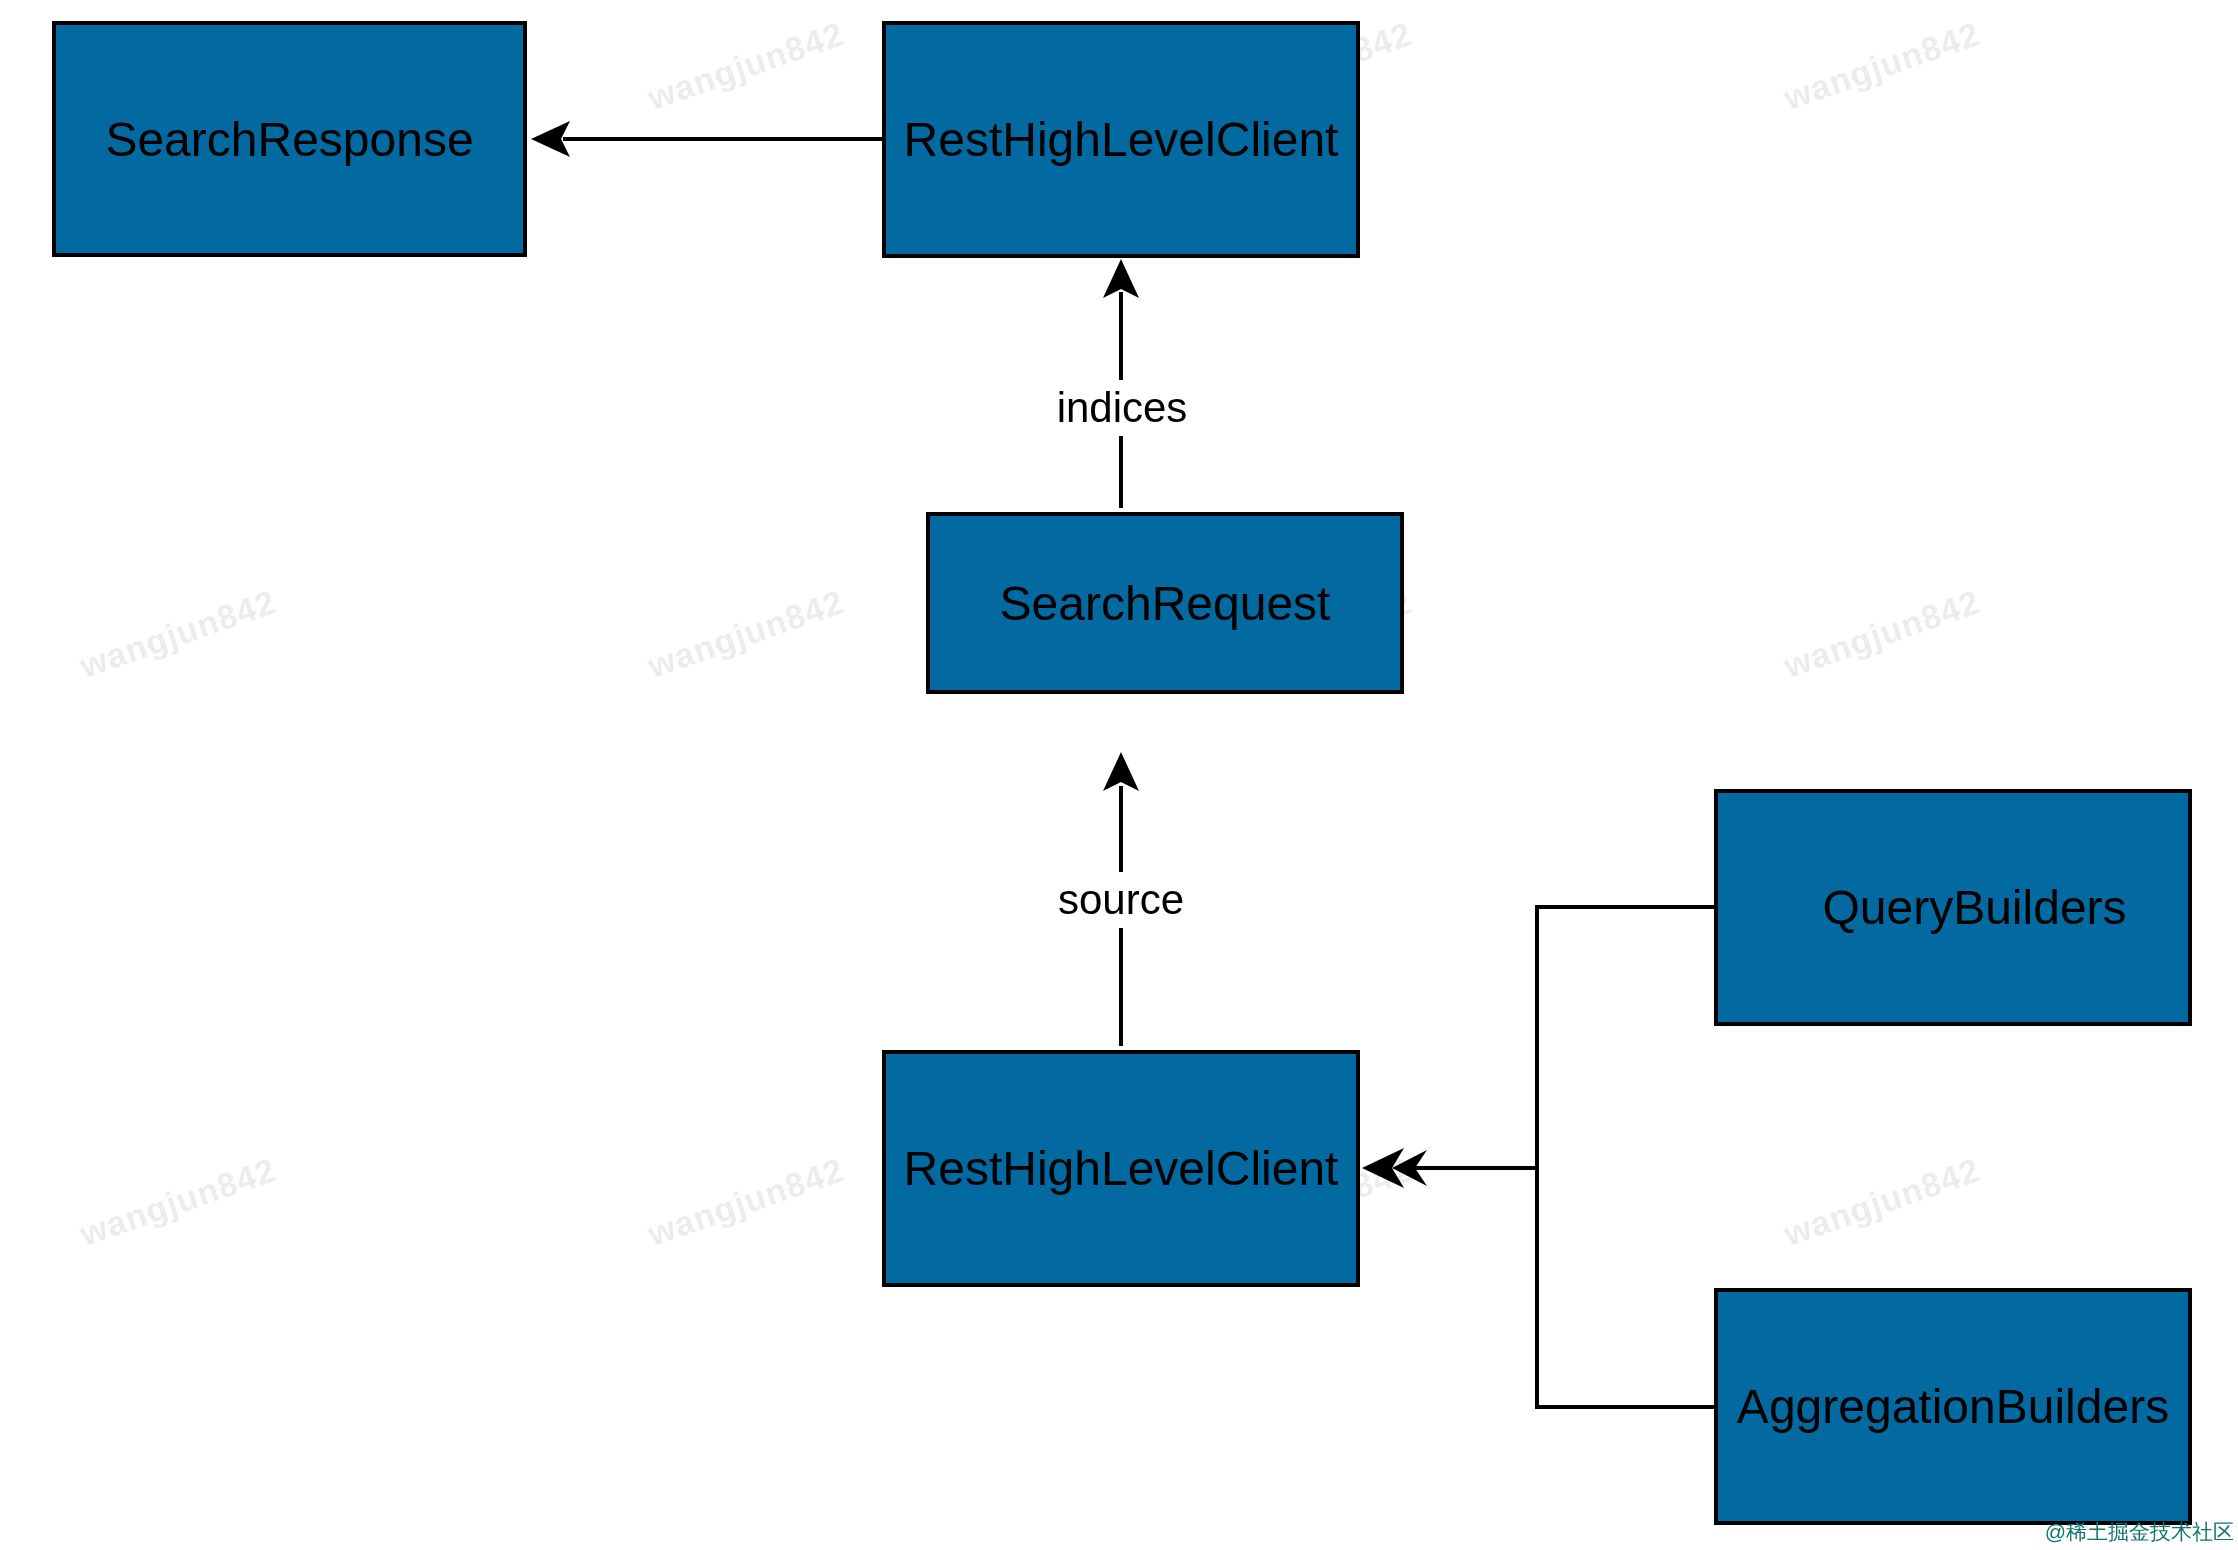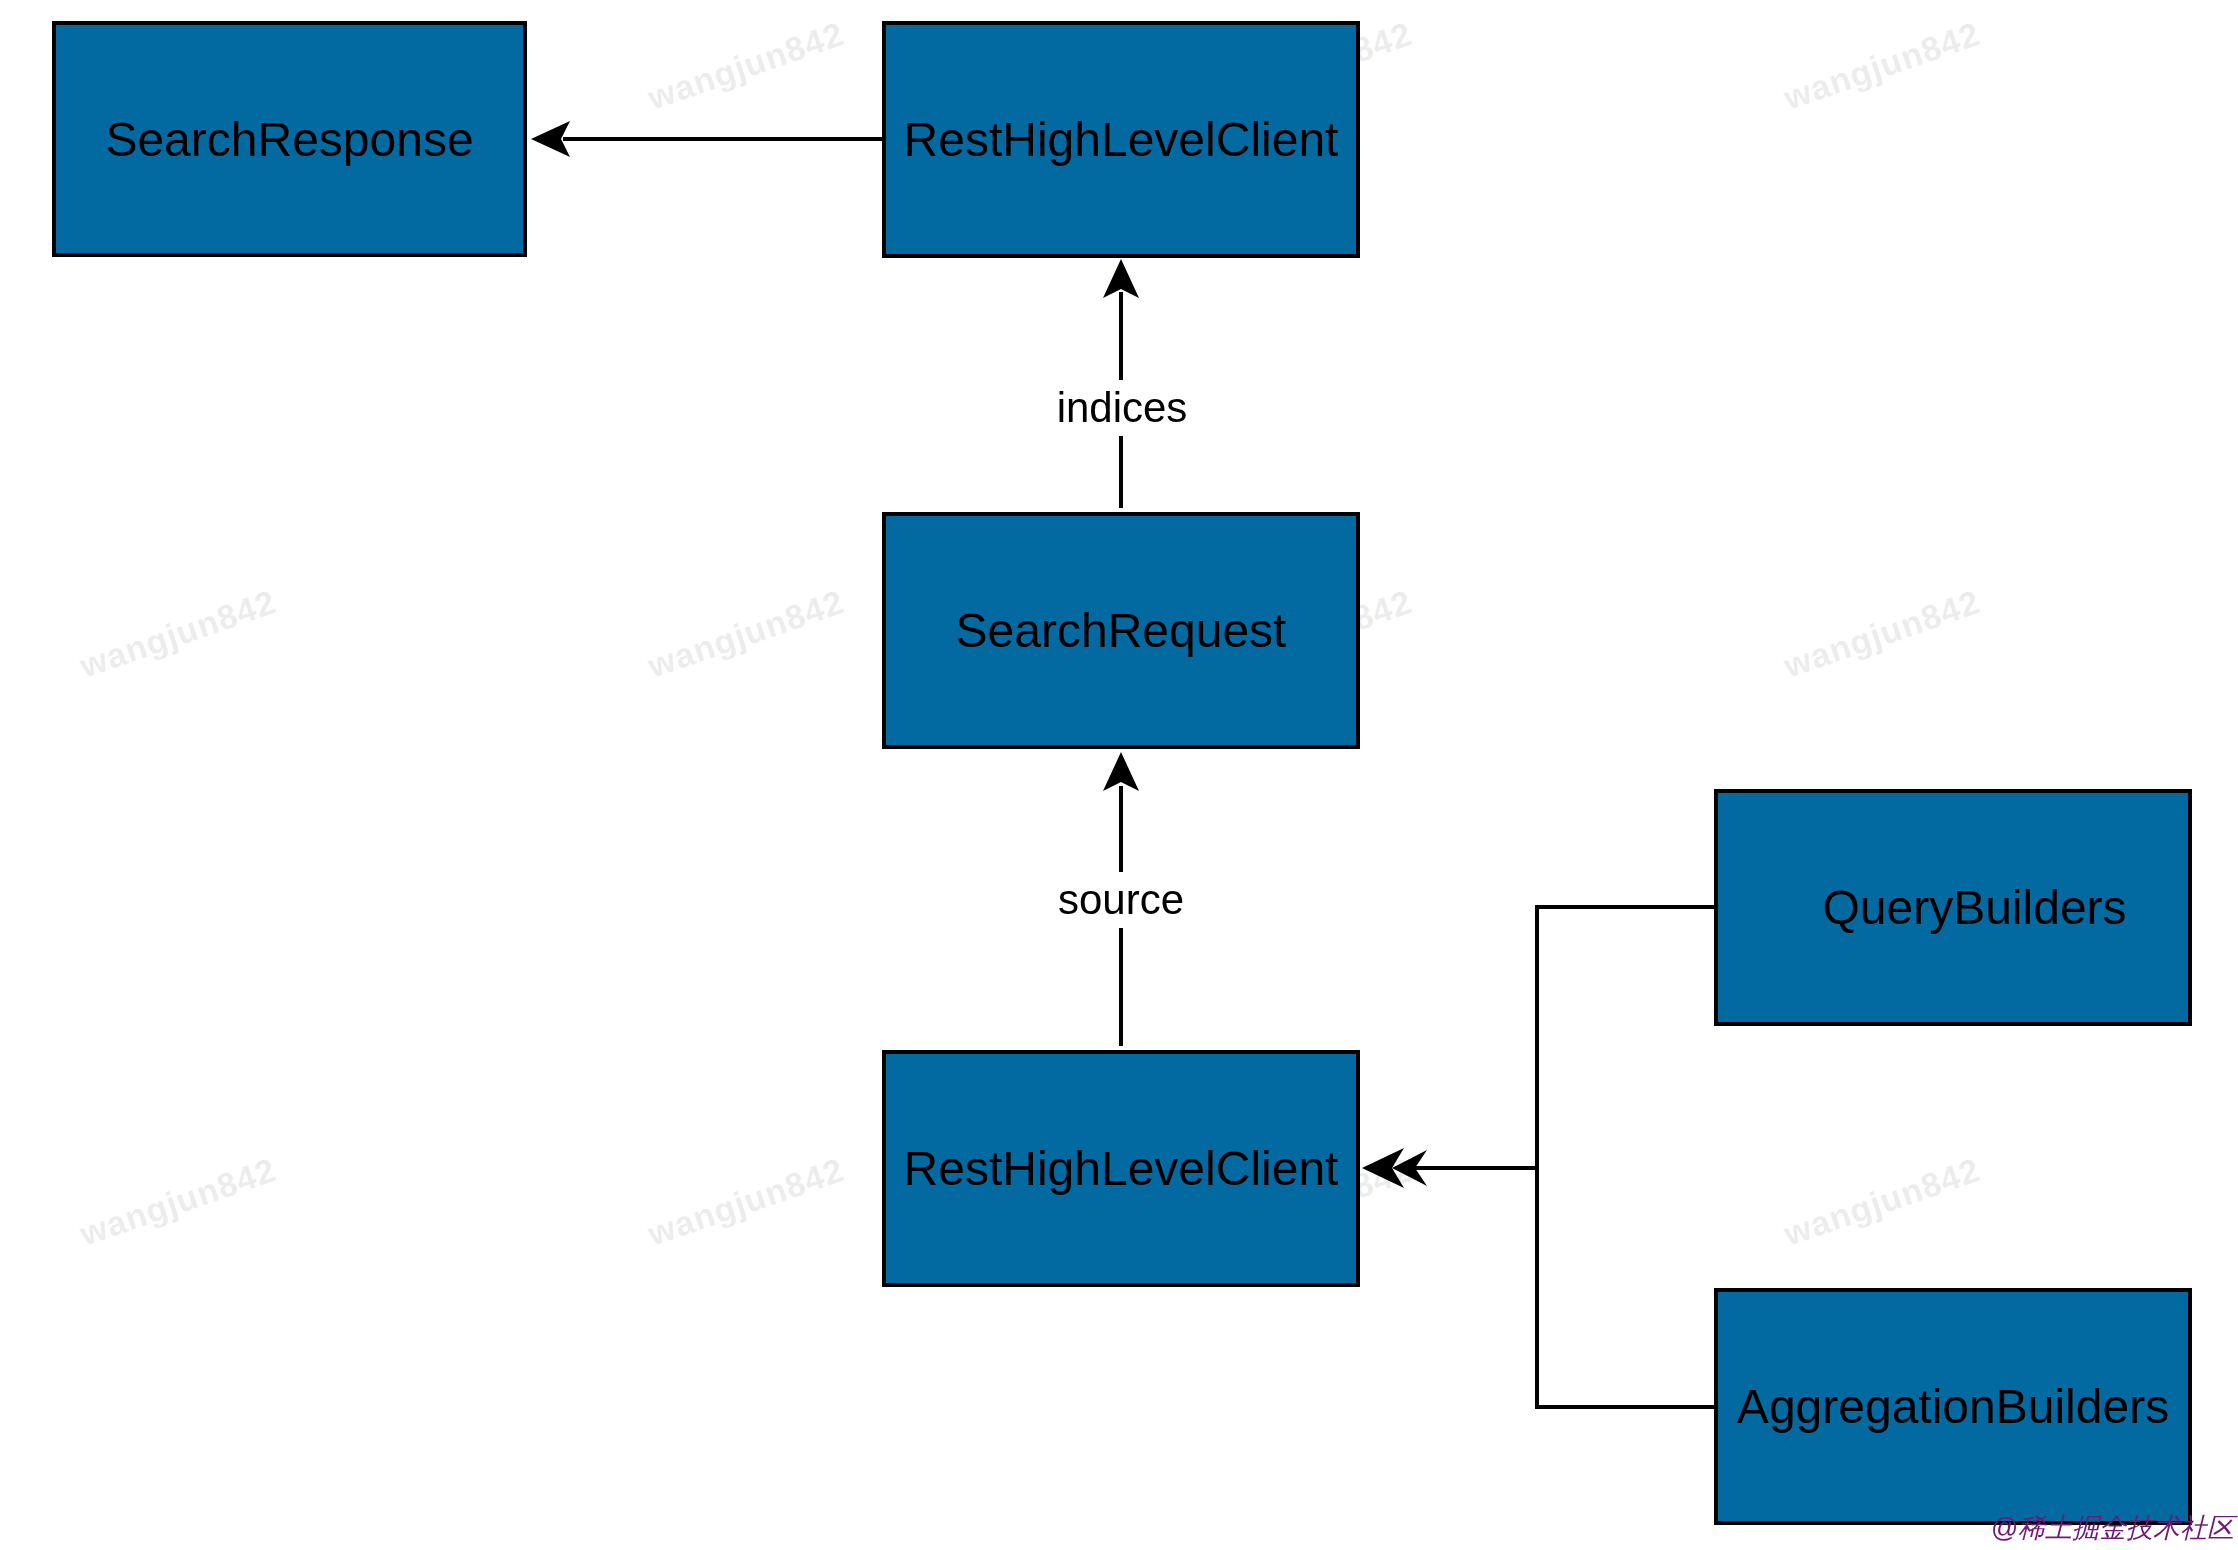"SearchRequest" #n-search-request { height: 237px -> 182px; left: 882px -> 926px }
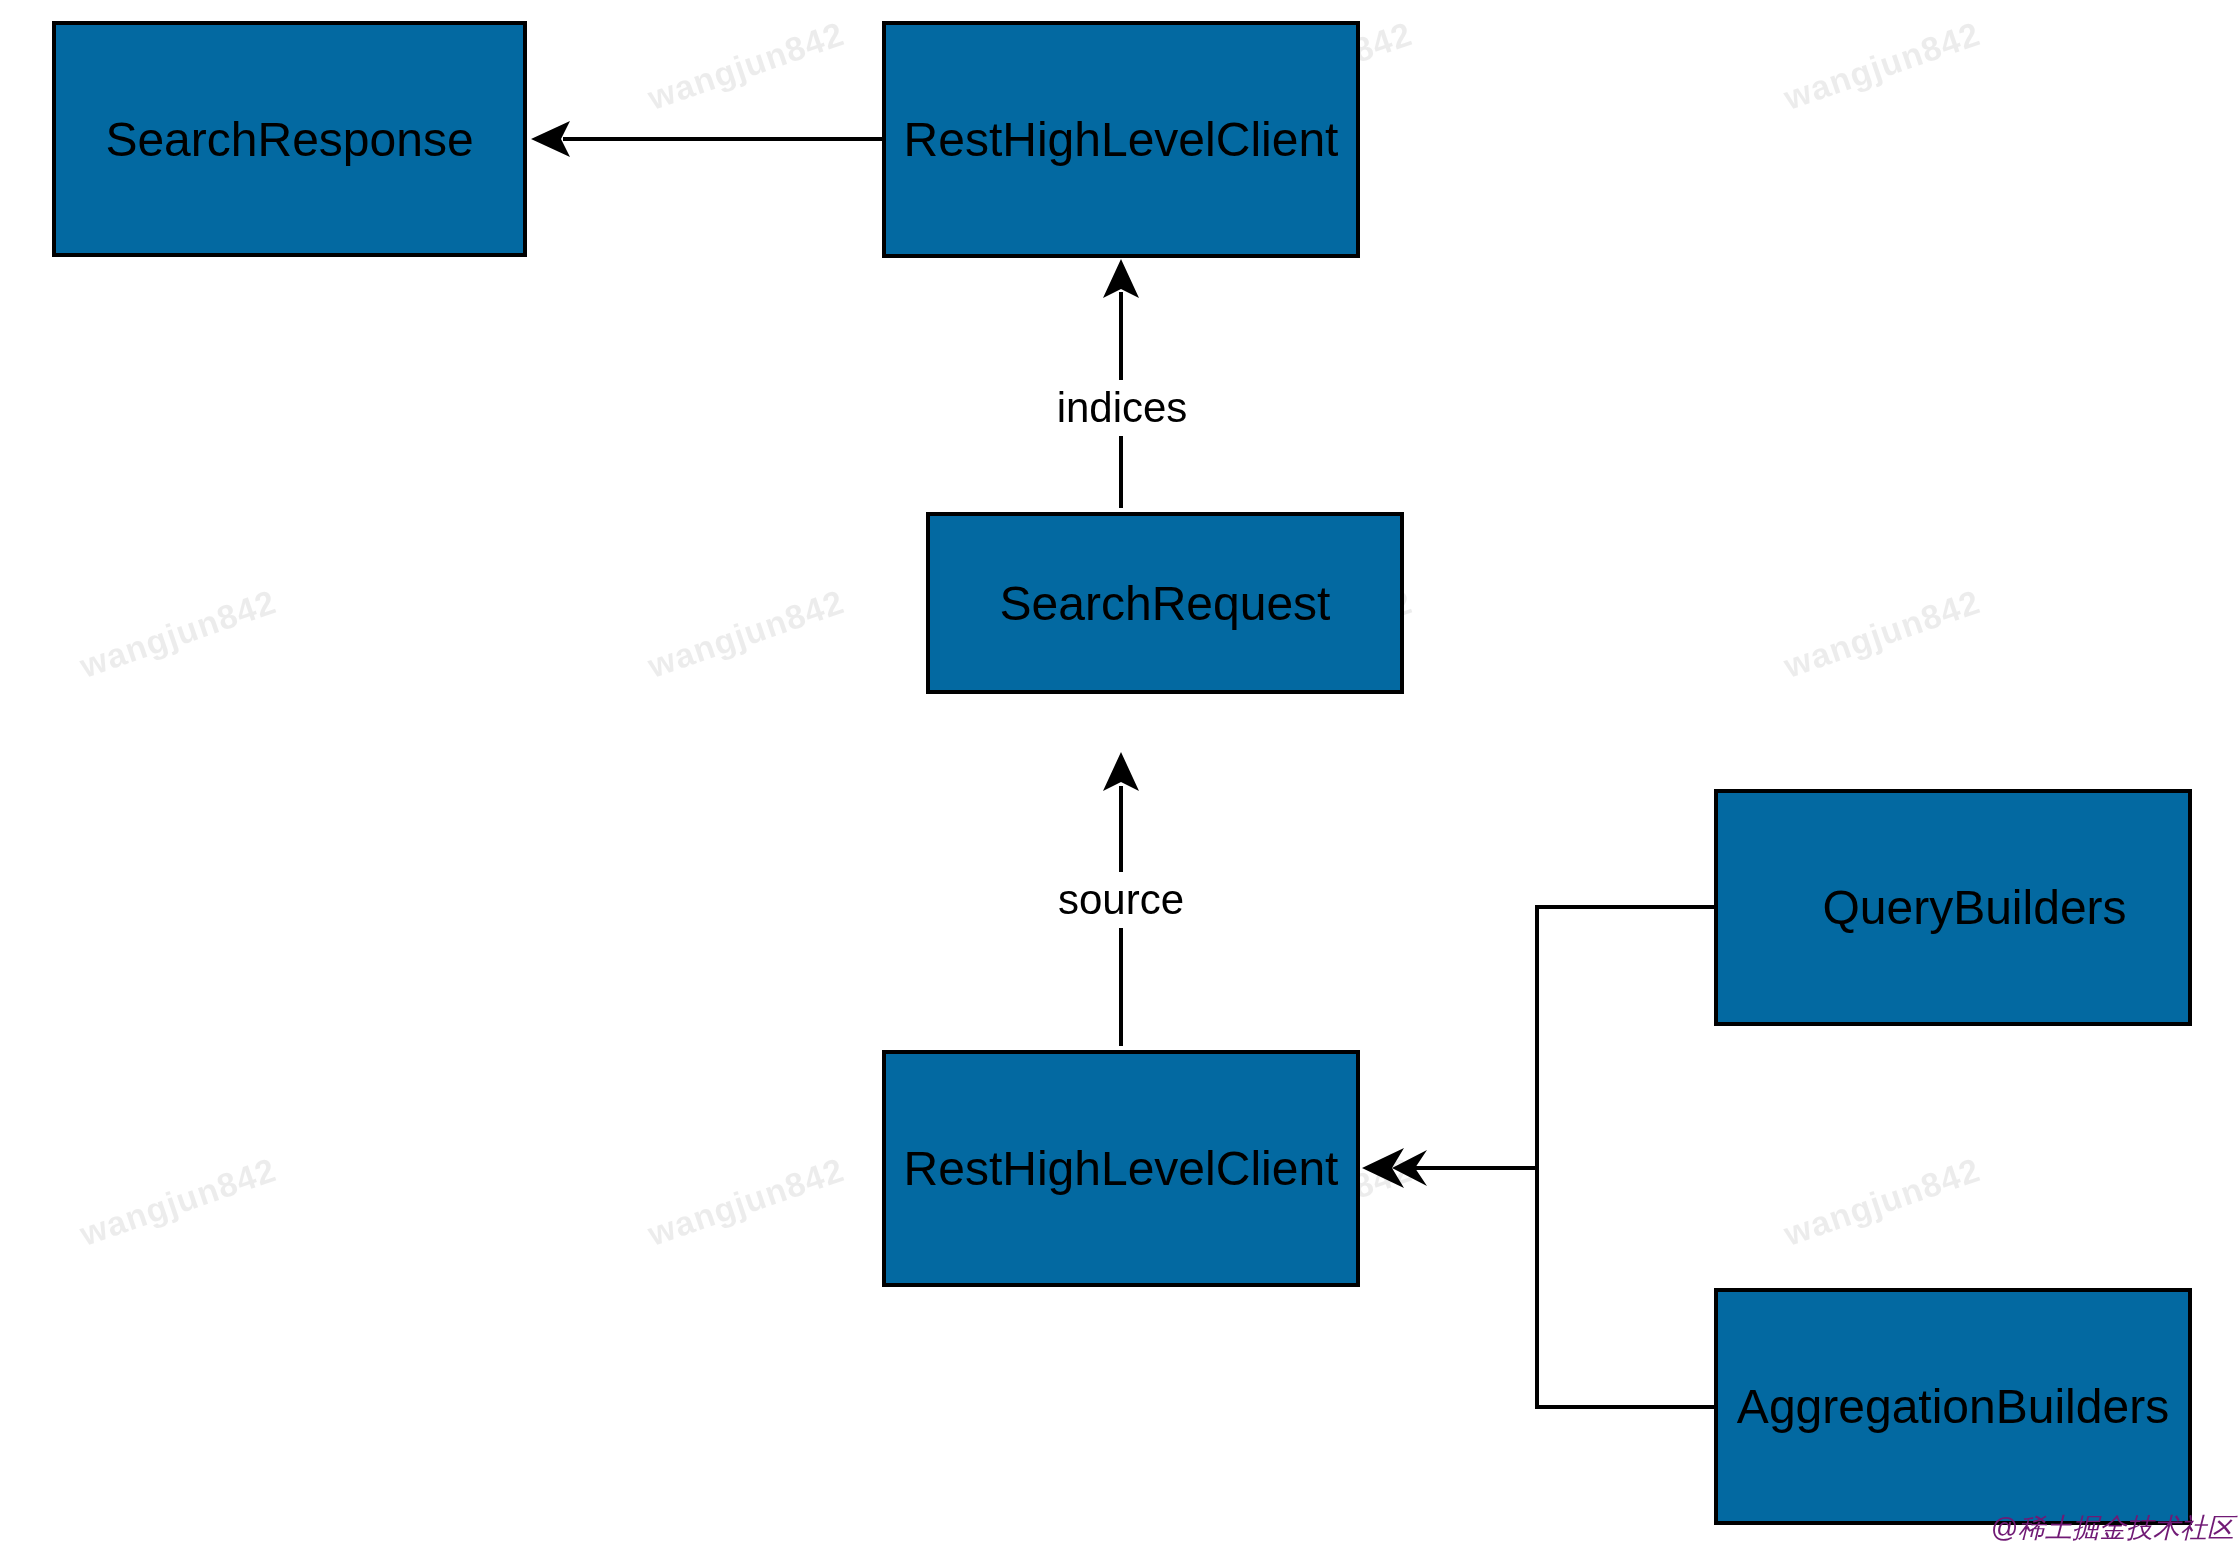"@稀土掘金技术社区" .site-wm { color: #701a75 -> #0f766e; font-size: 27px -> 21px; font-style: italic -> none }
